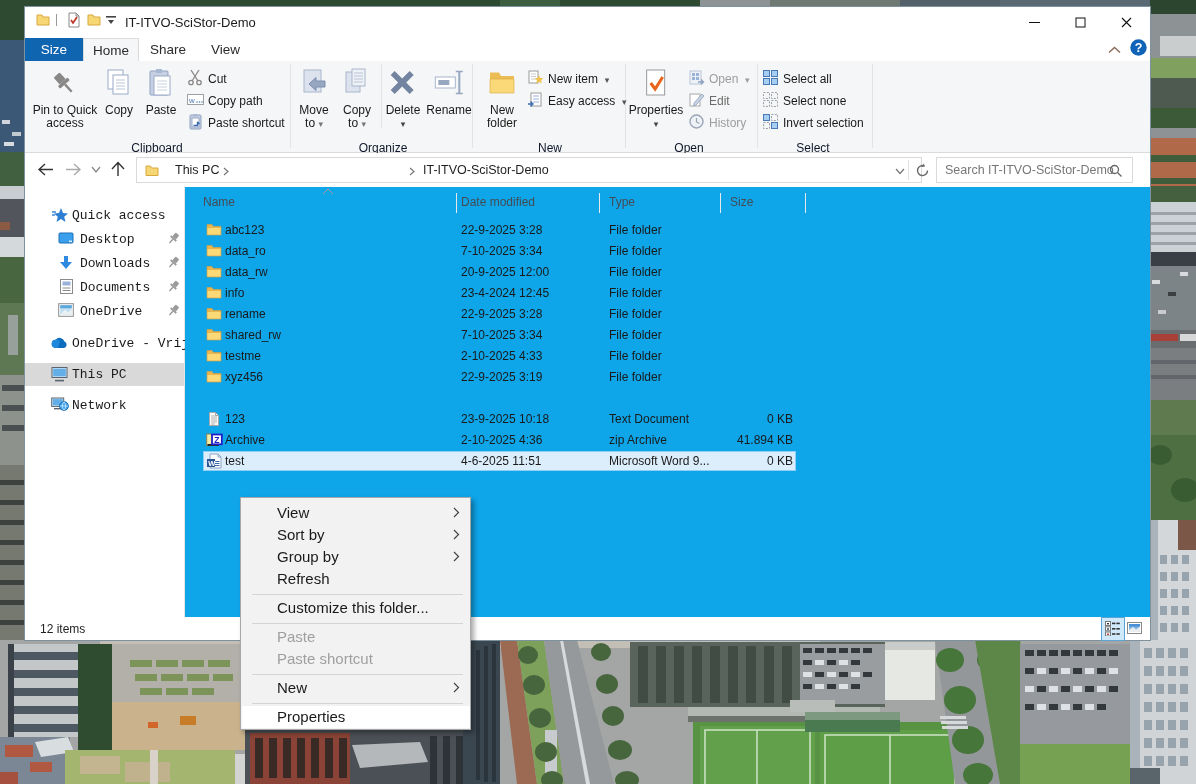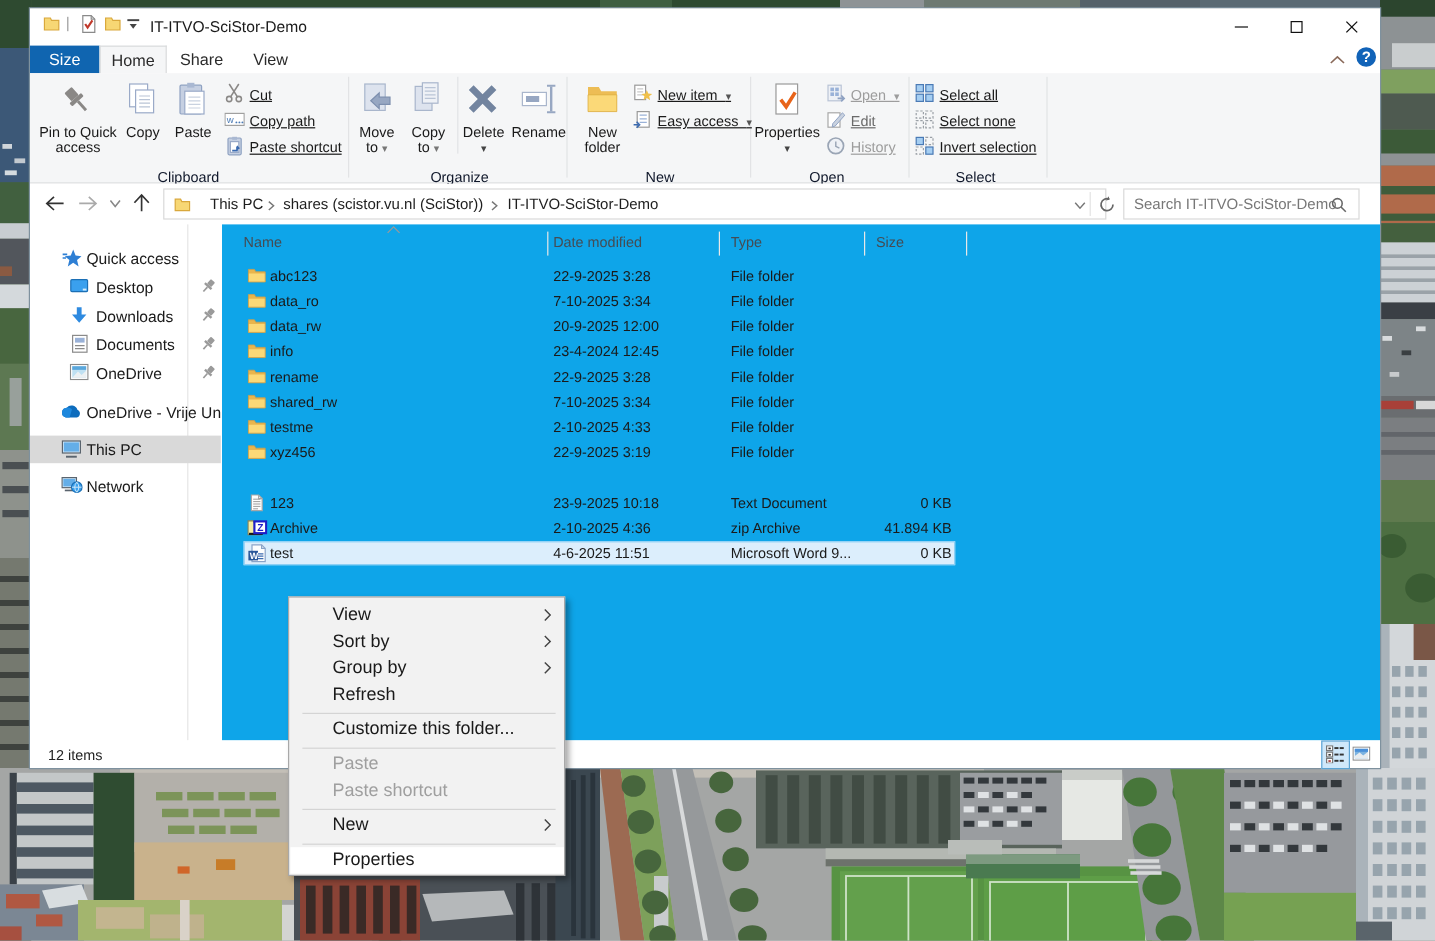"Cut" .smallbtn { text-decoration: underline -> none }
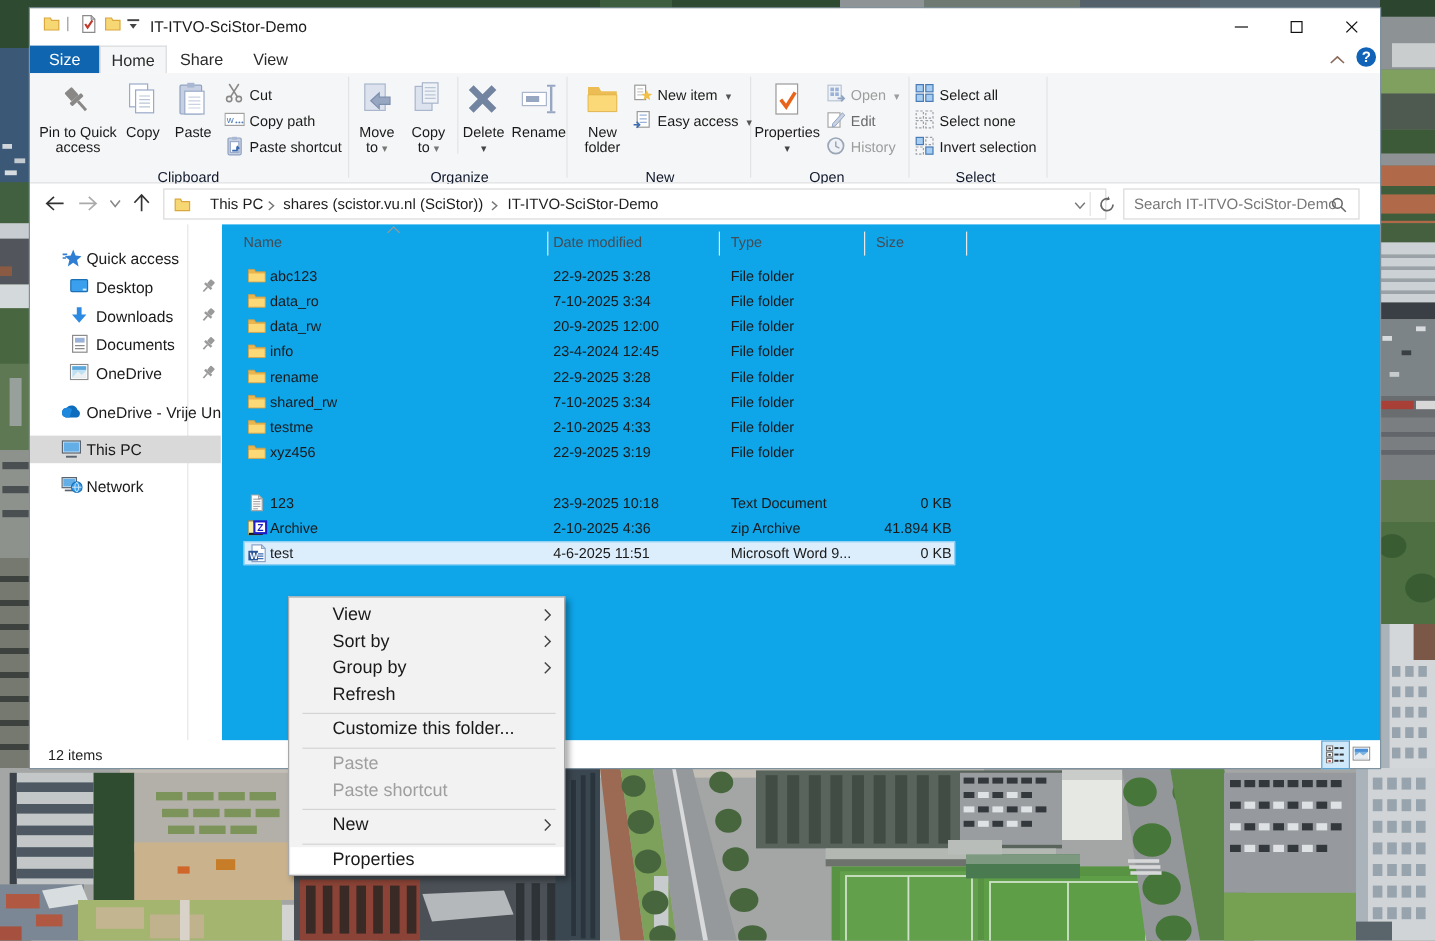"shares (scistor.vu.nl (SciStor))" span.abs { html: <span>shares (scistor.vu.nl (SciStor))</span> -> none }
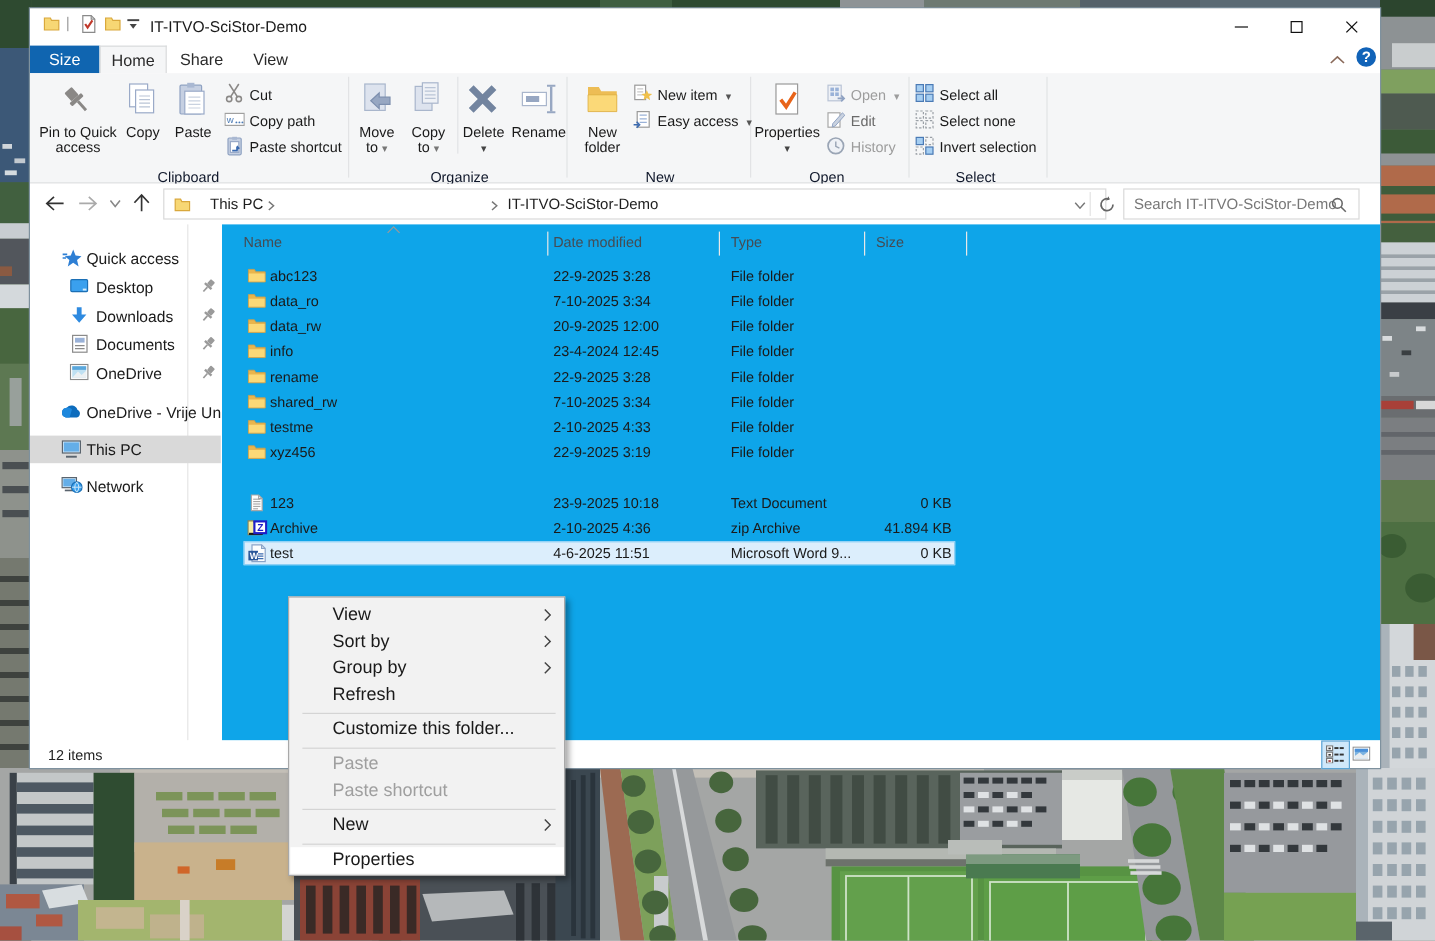"Quick access" #navpane { font-family: none -> Liberation Mono, monospace; width: 132px -> 160px }
